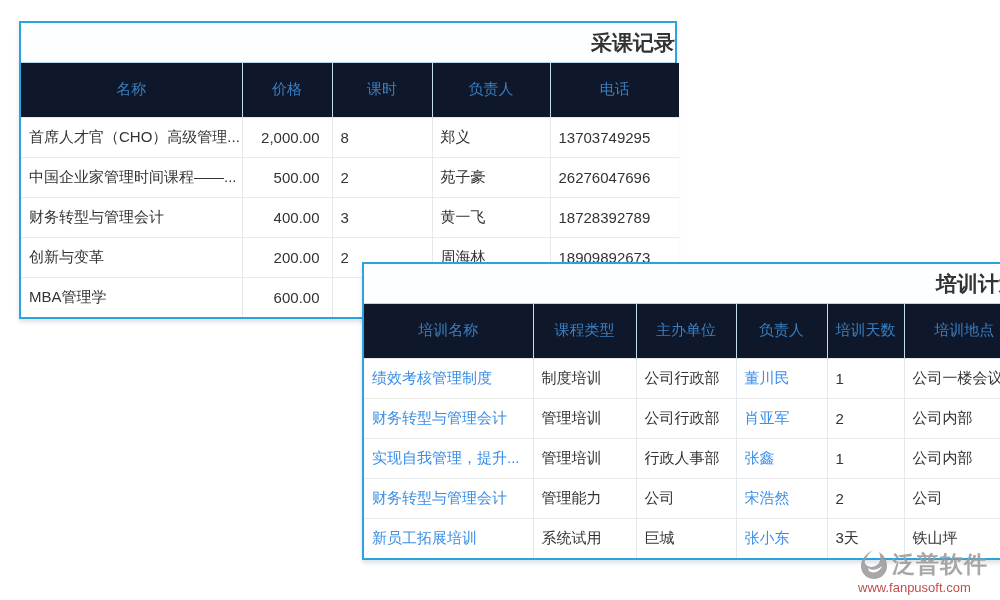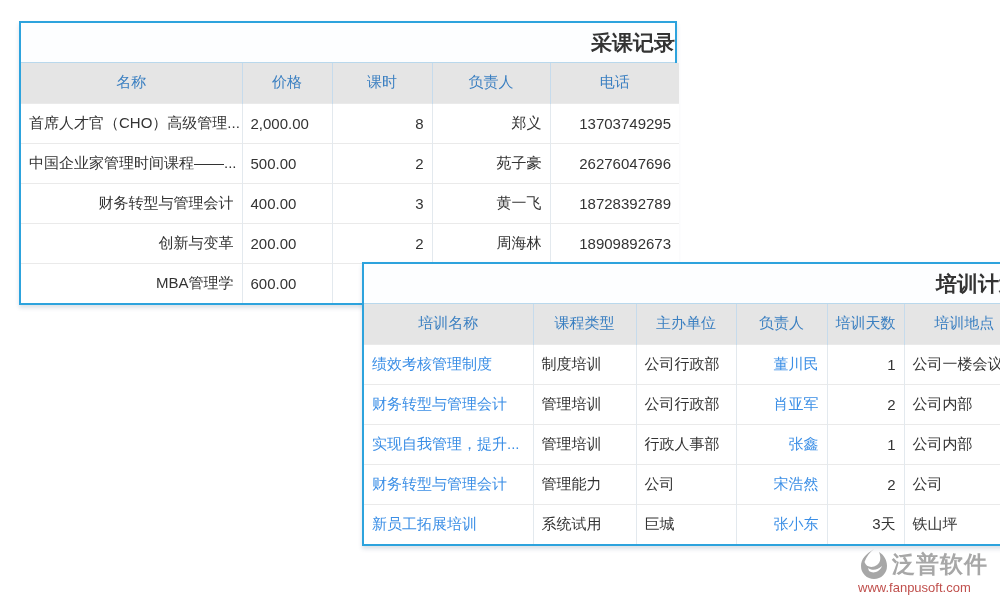"名称" thead th { background: #e5e5e5 -> #0f172a; height: 40px -> 54px }
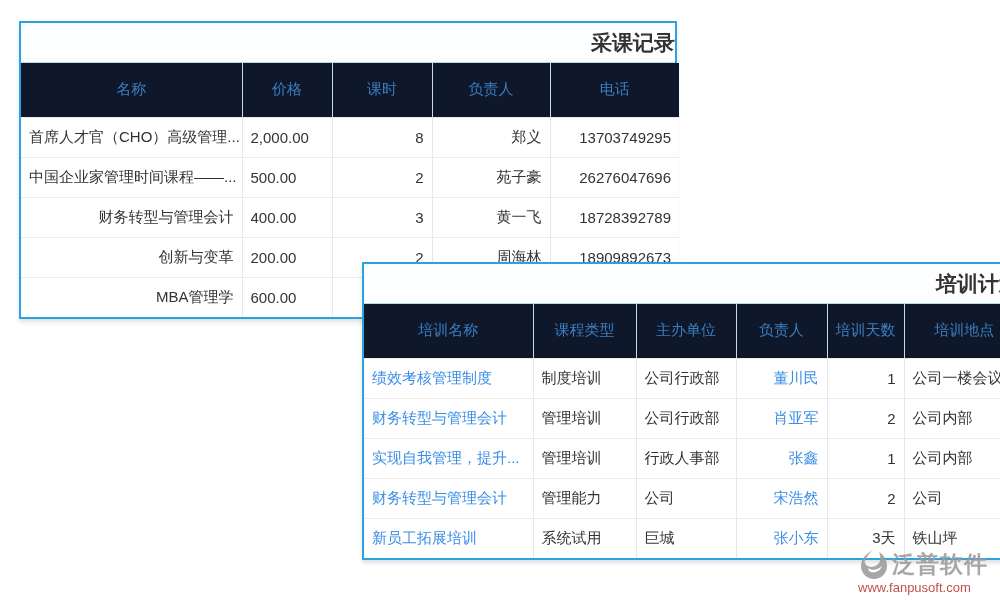"首席人才官（CHO）高级管理..." td.align-c { text-align: right -> left }
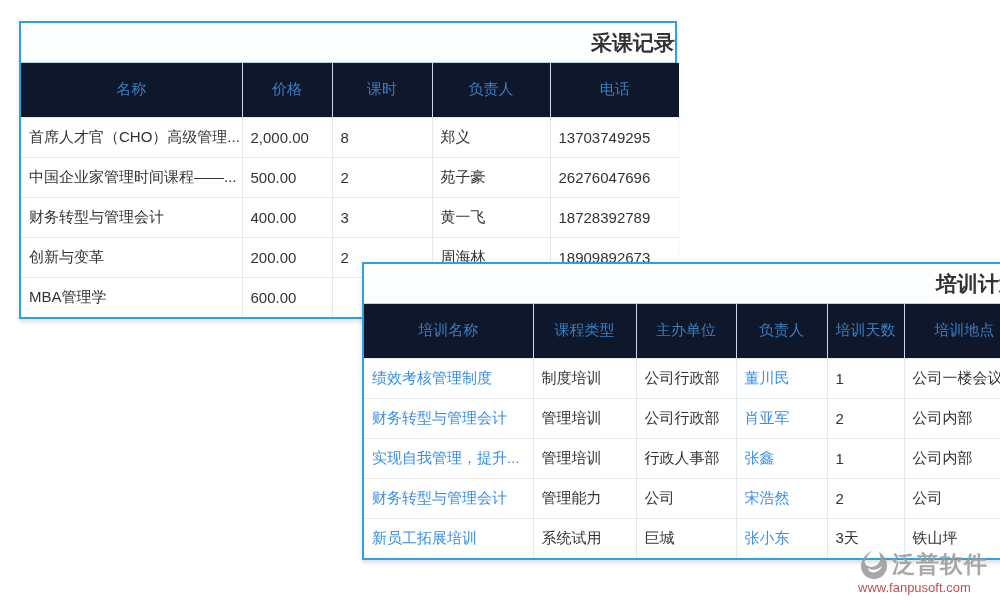"2,000.00" td.align-r { text-align: none -> right }
